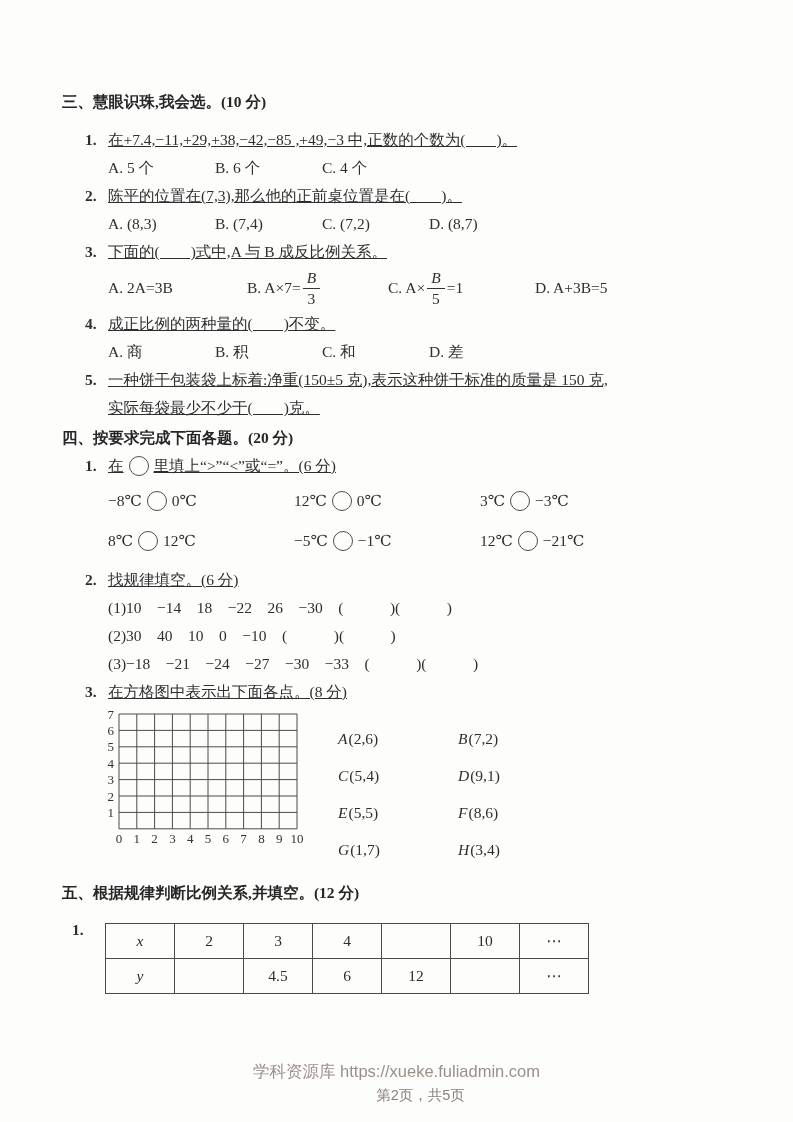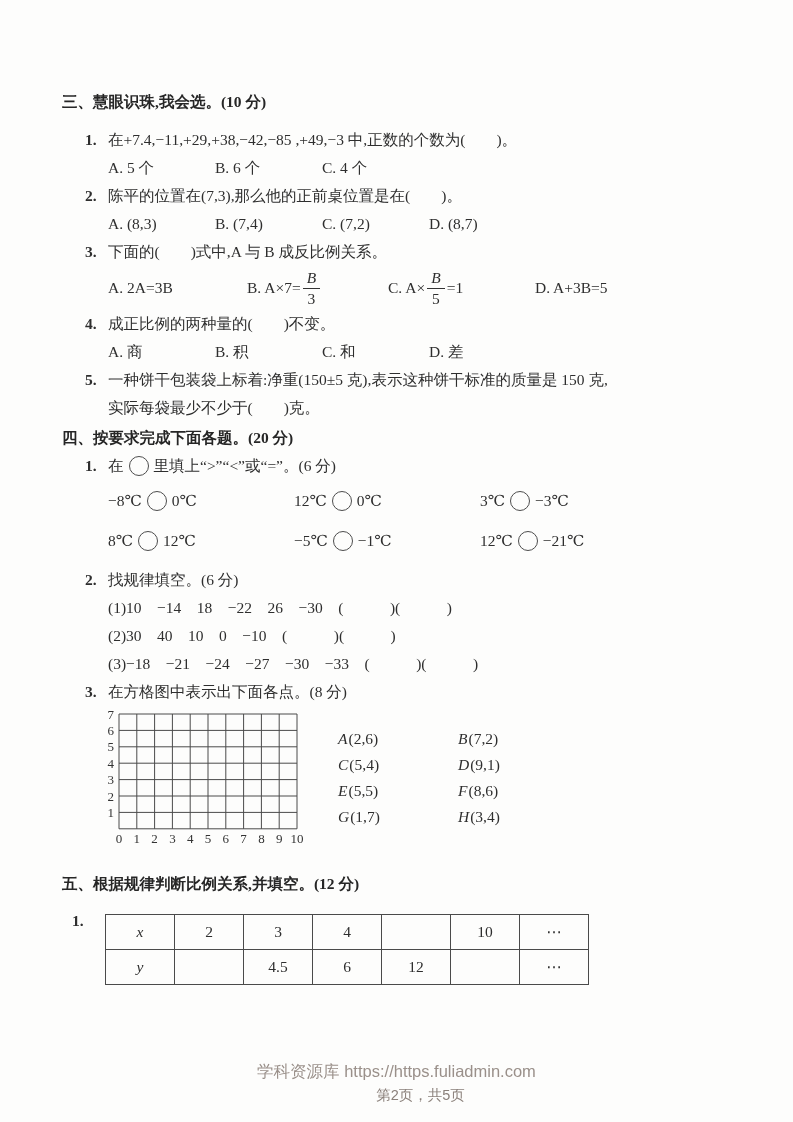"在+7.4,−11,+29,+38,−42,−85 ,+49,−3" .q .body { text-decoration: none -> underline }
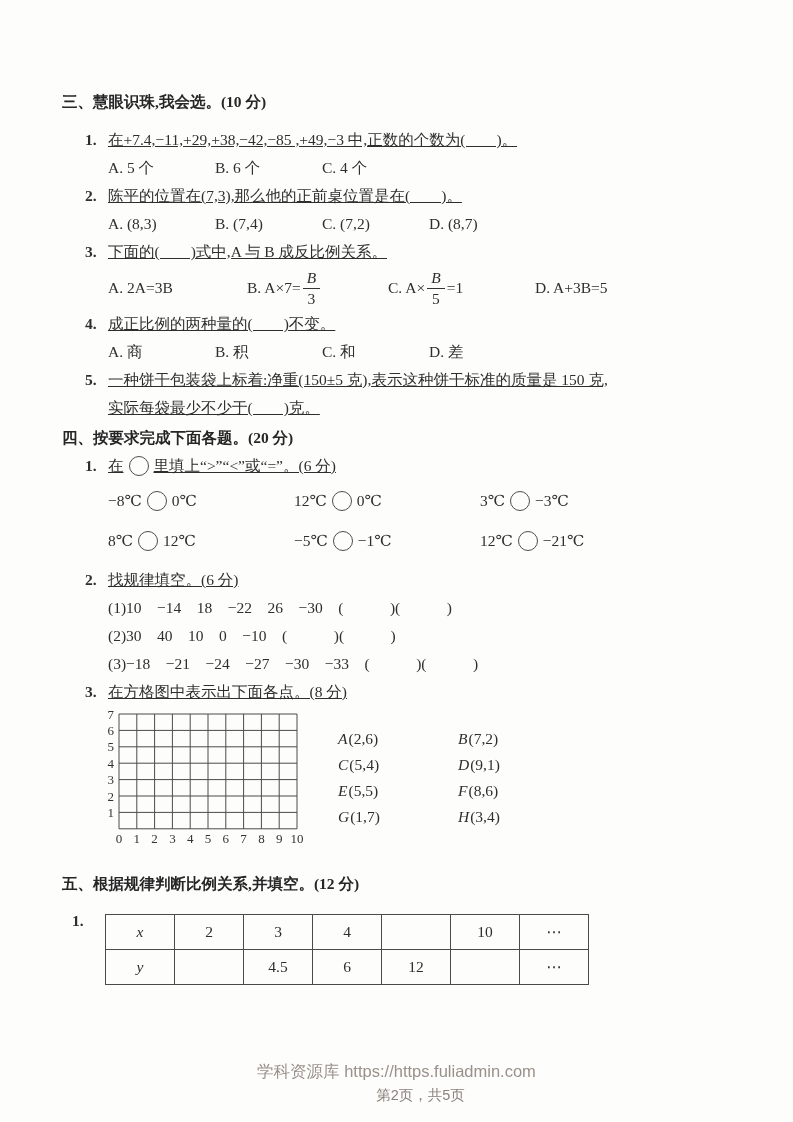"A(2,6)" .points { row-gap: 8px -> 19px }
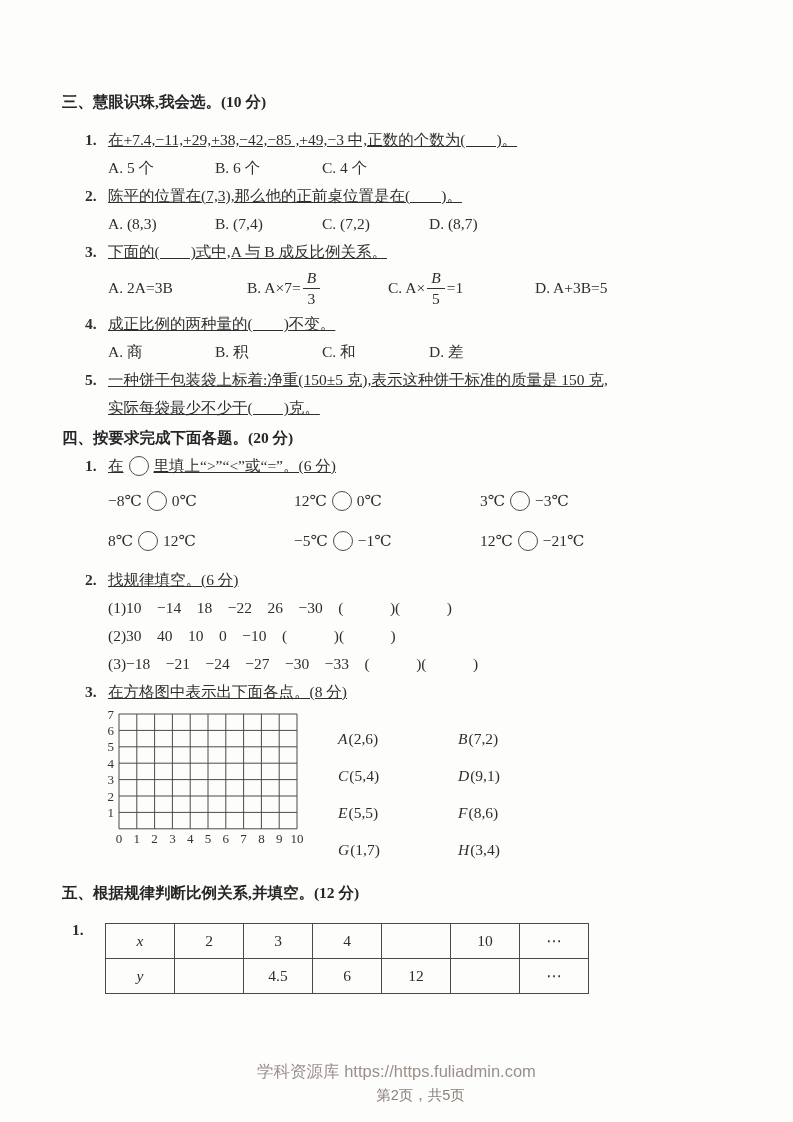"学科资源库 https://https.fuliadmin.com" div.site { text: https://https.fuliadmin.com -> https://xueke.fuliadmin.com }
